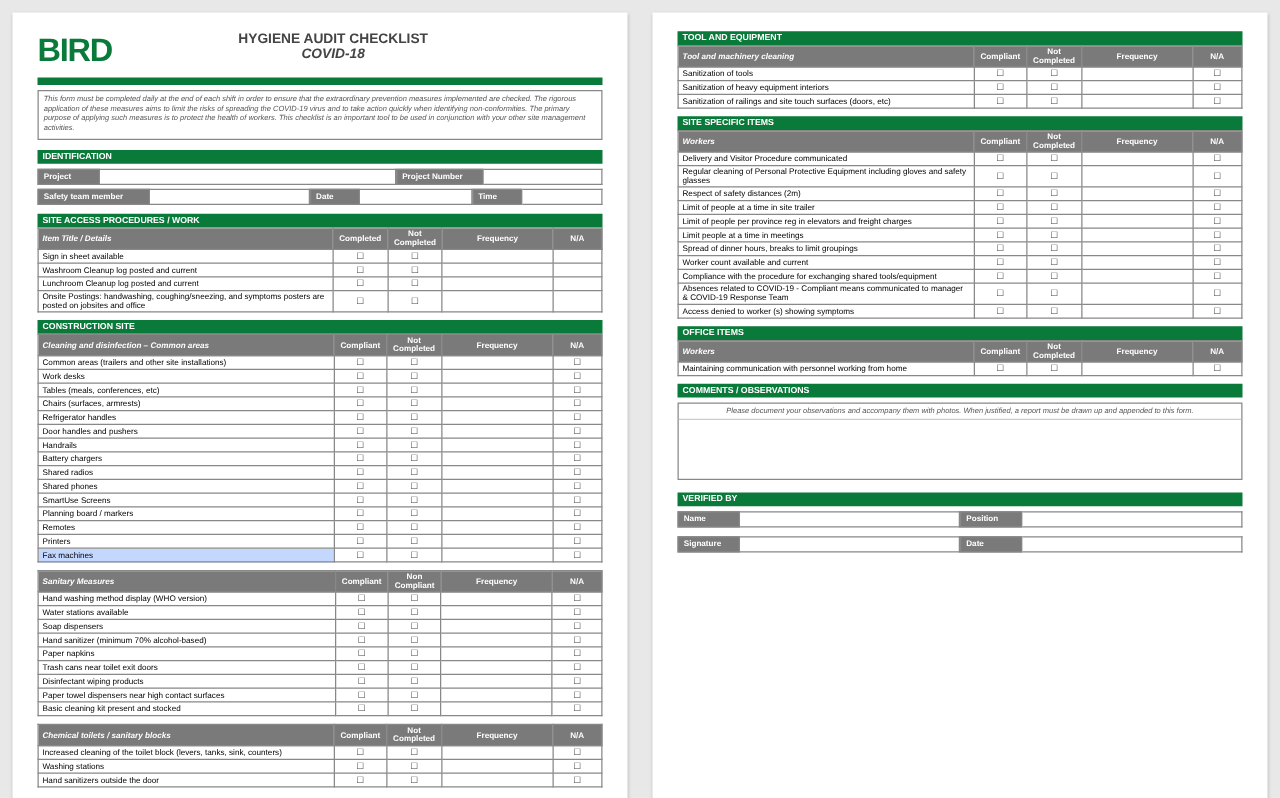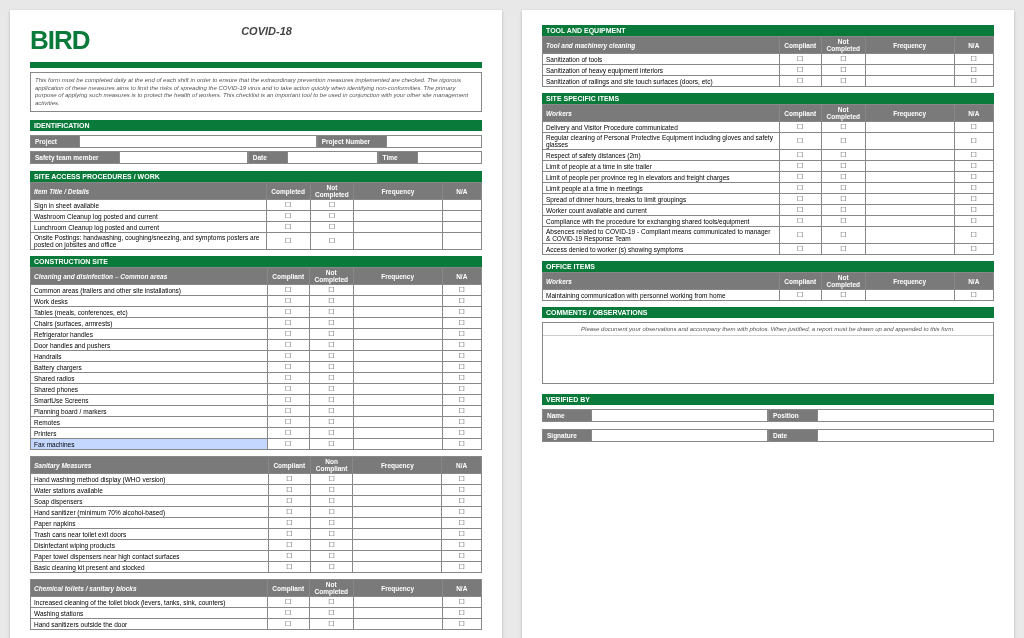"HYGIENE AUDIT CHECKLIST" div.title { html: none -> <div>HYGIENE AUDIT CHECKLIST</div> }
